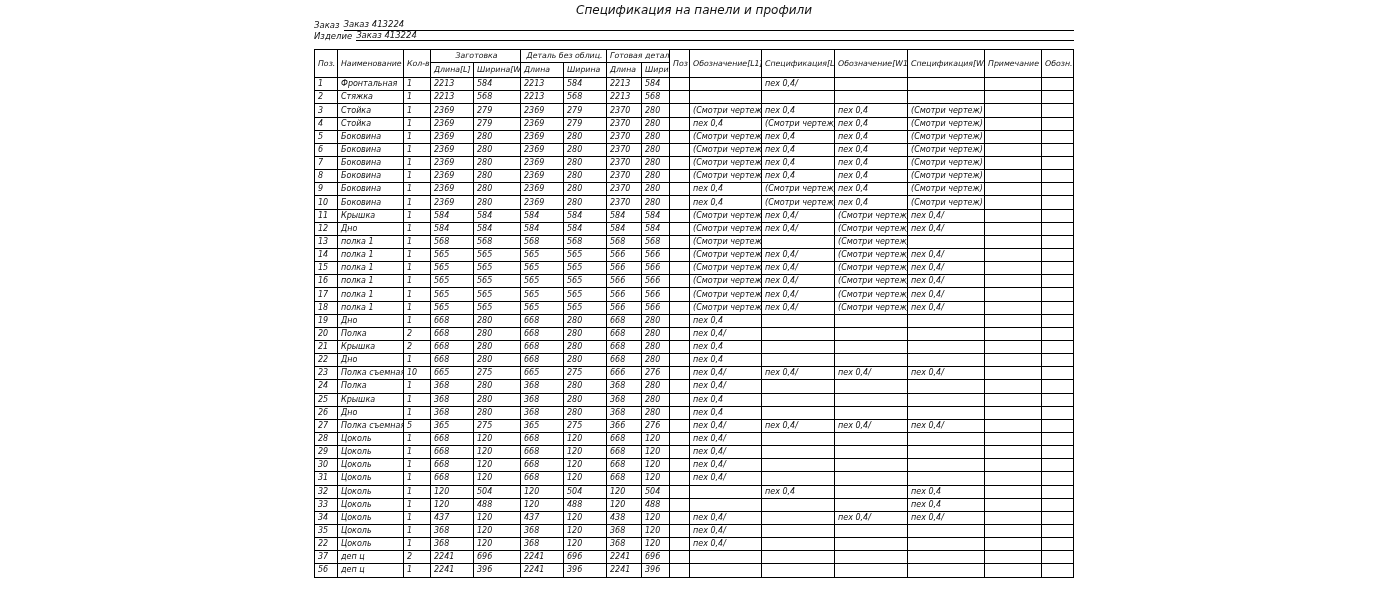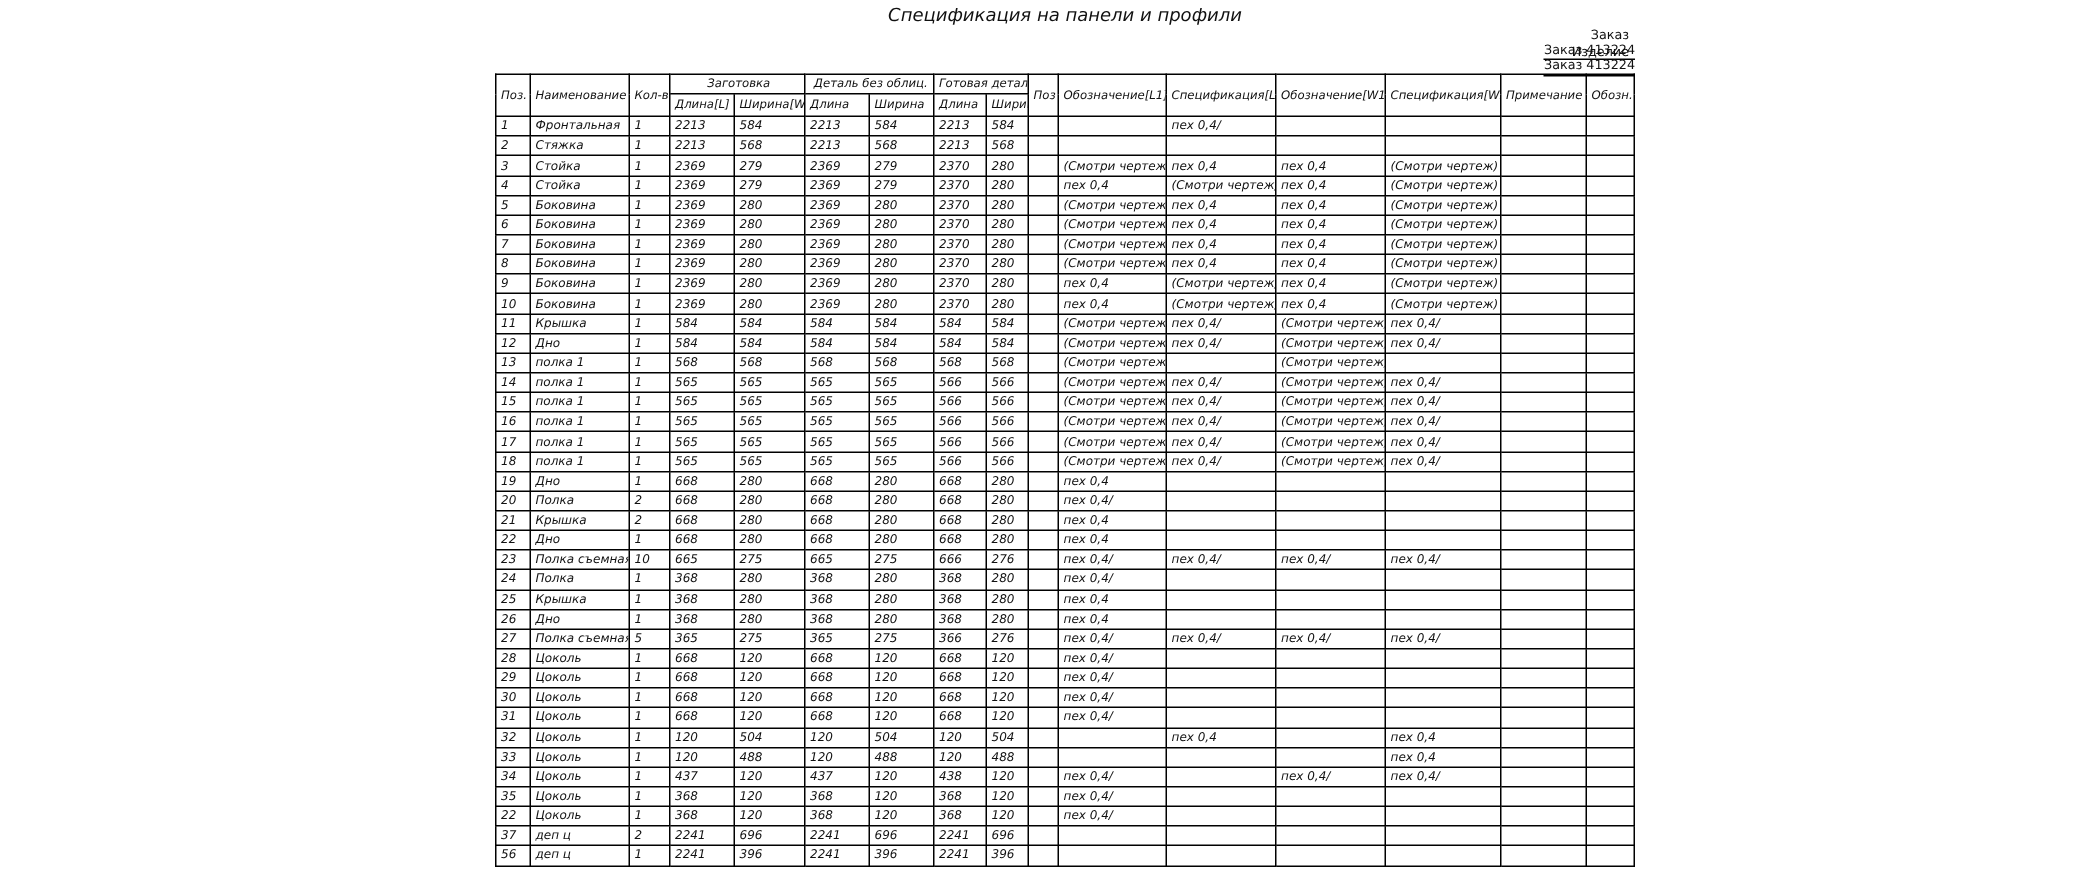"Спецификация на панели и профили" .doc { left: 330px -> 314px }
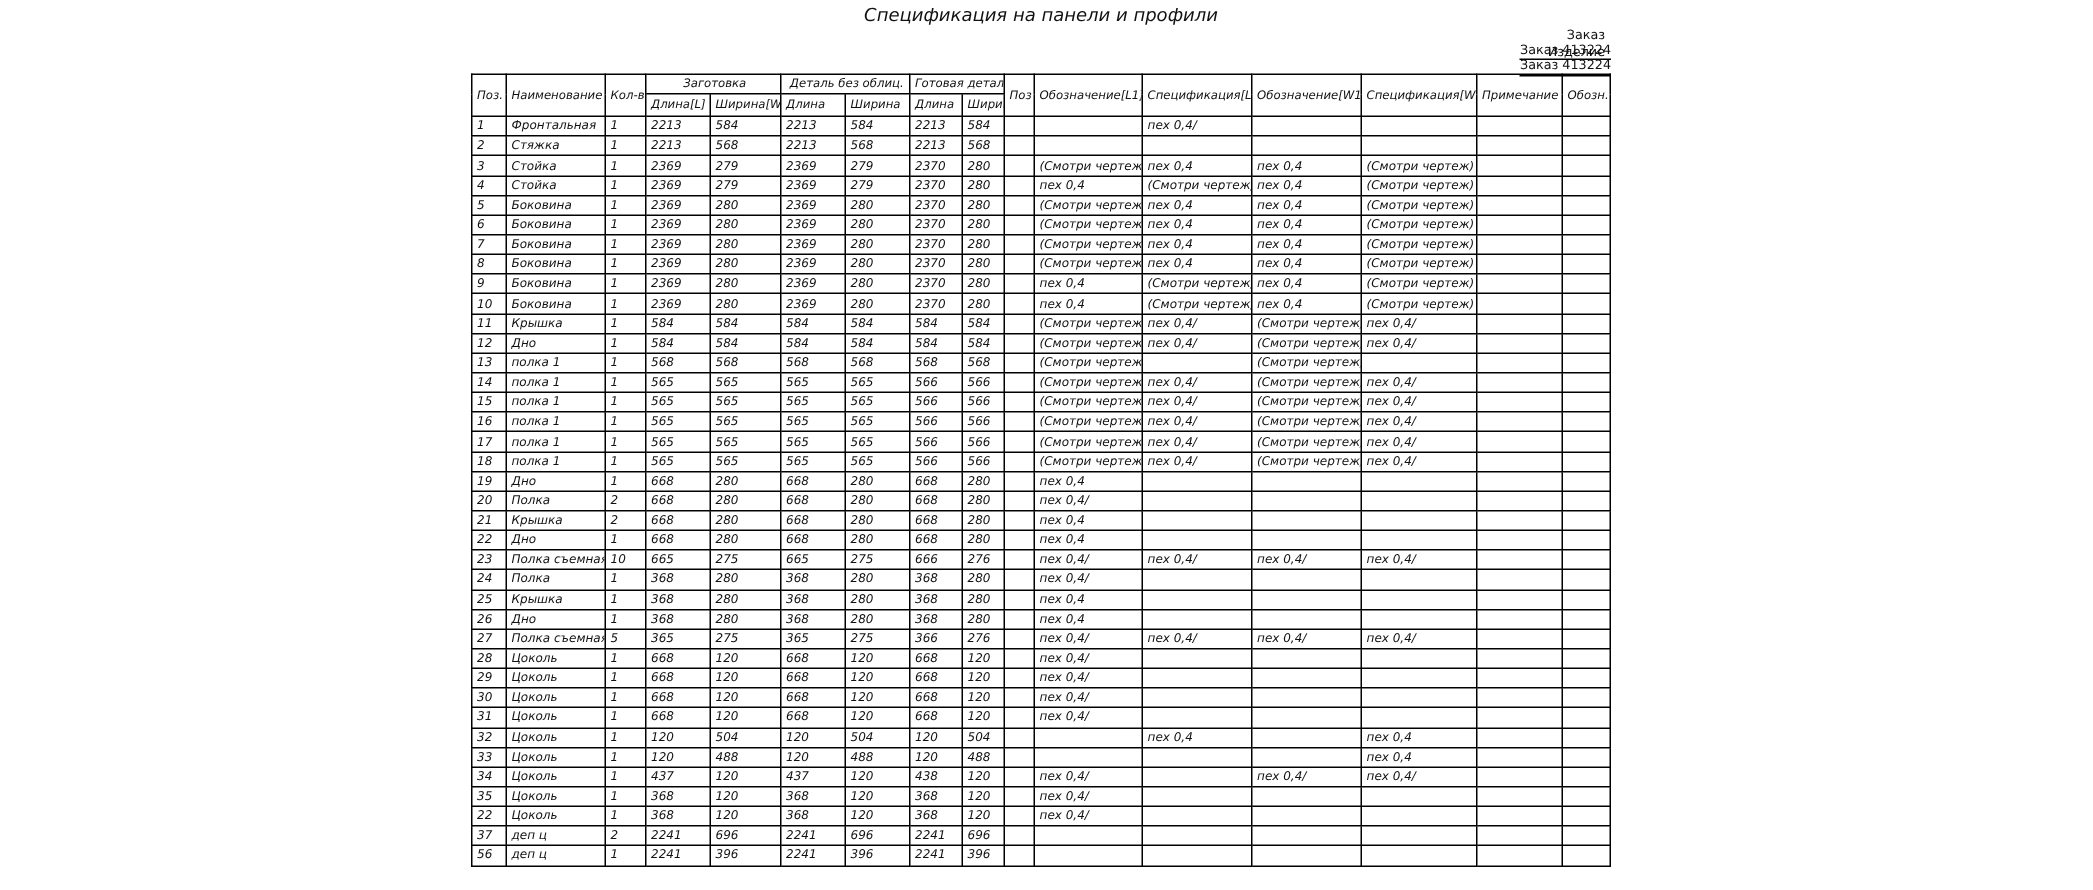"Заказ" .meta-line { flex-direction: column -> none; font-style: none -> italic }
